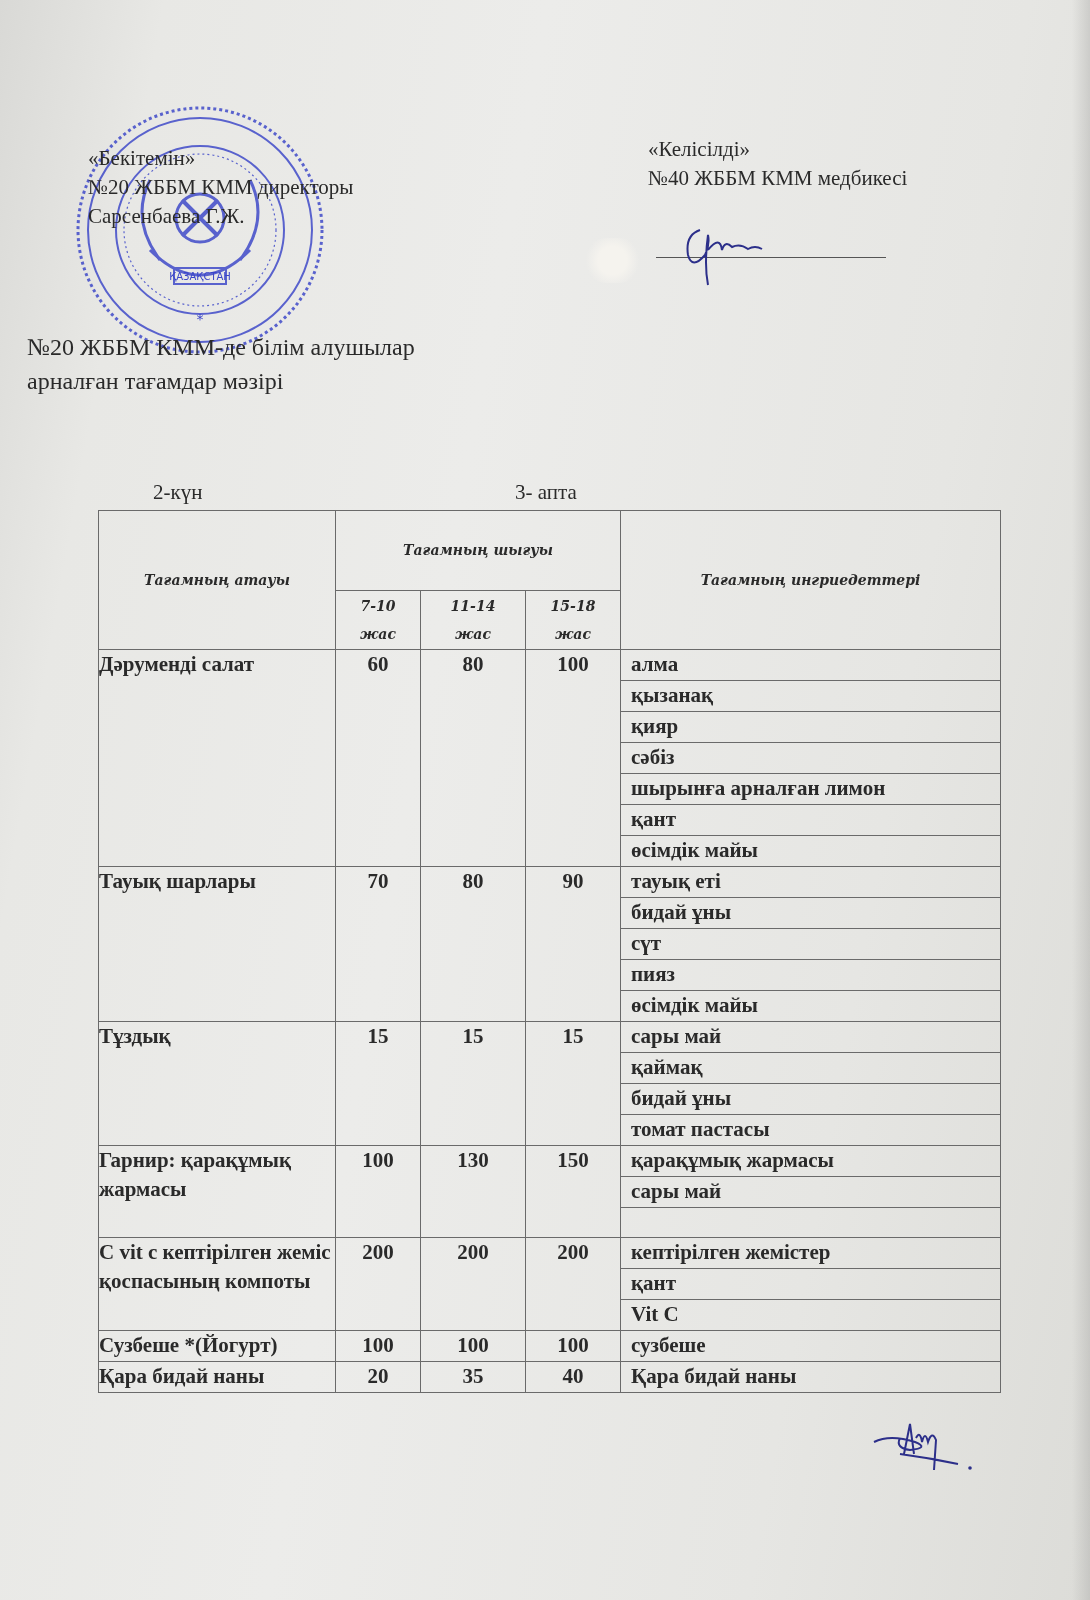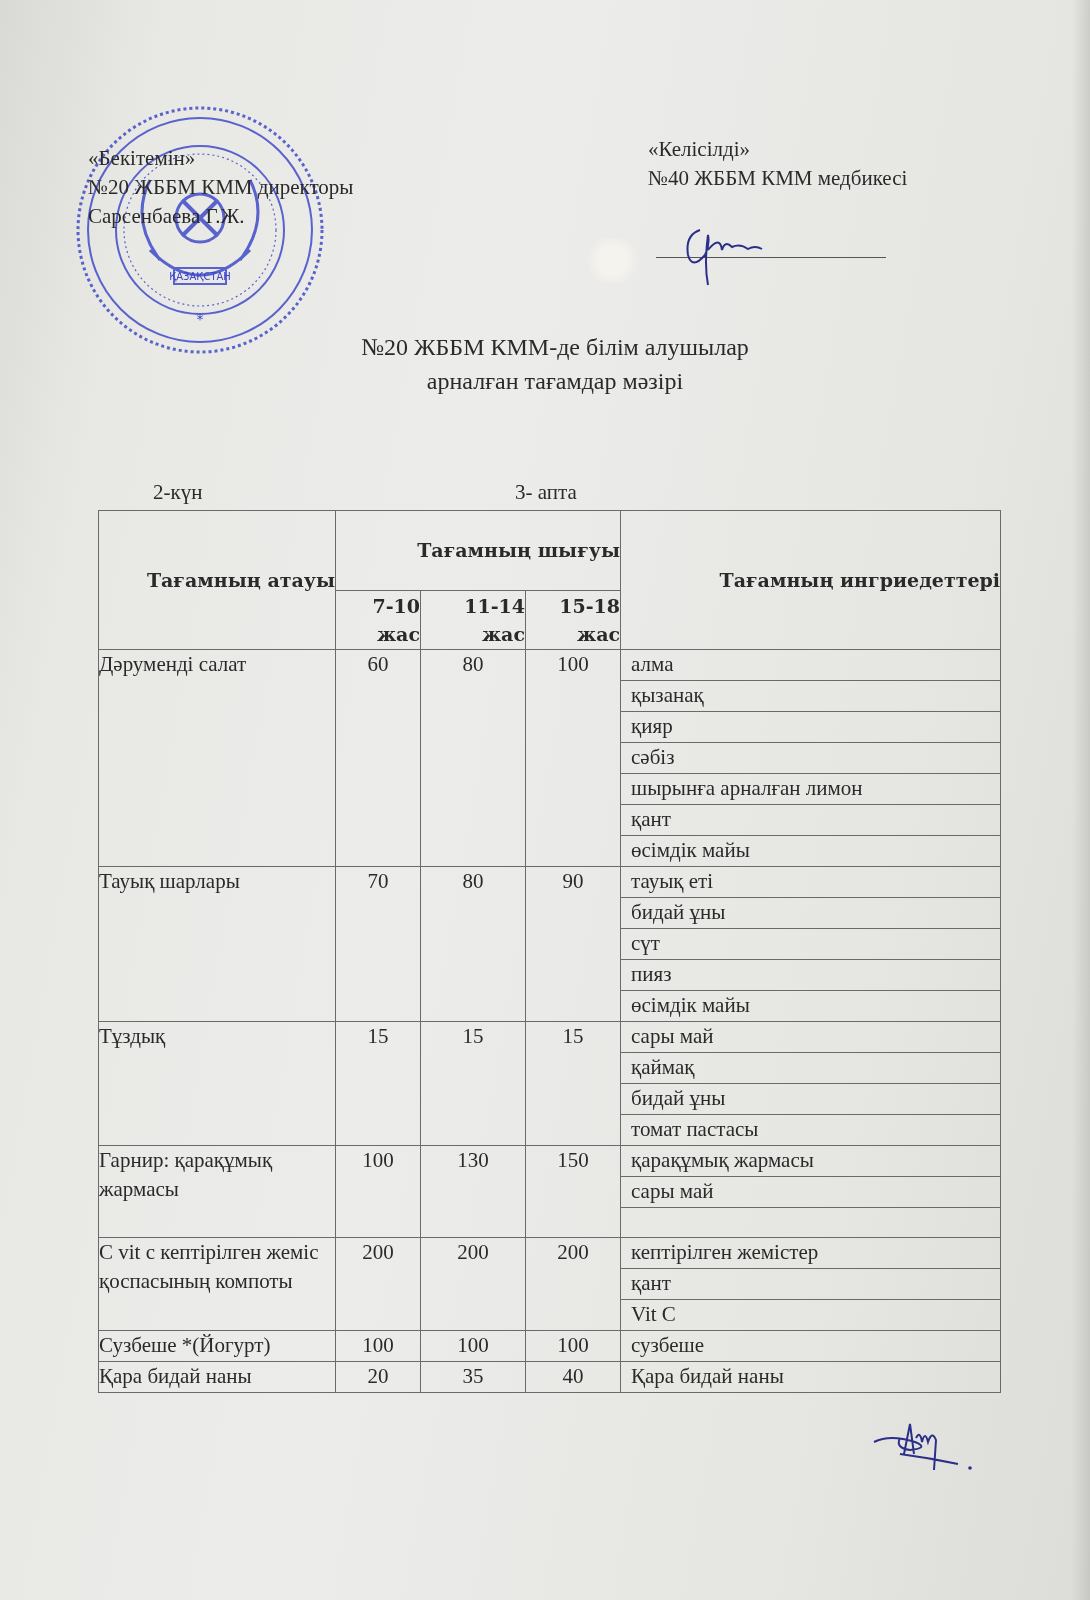"№20 ЖББМ КММ-де білім алушылар" .title { left: 0 -> 7px; text-align: center -> left }
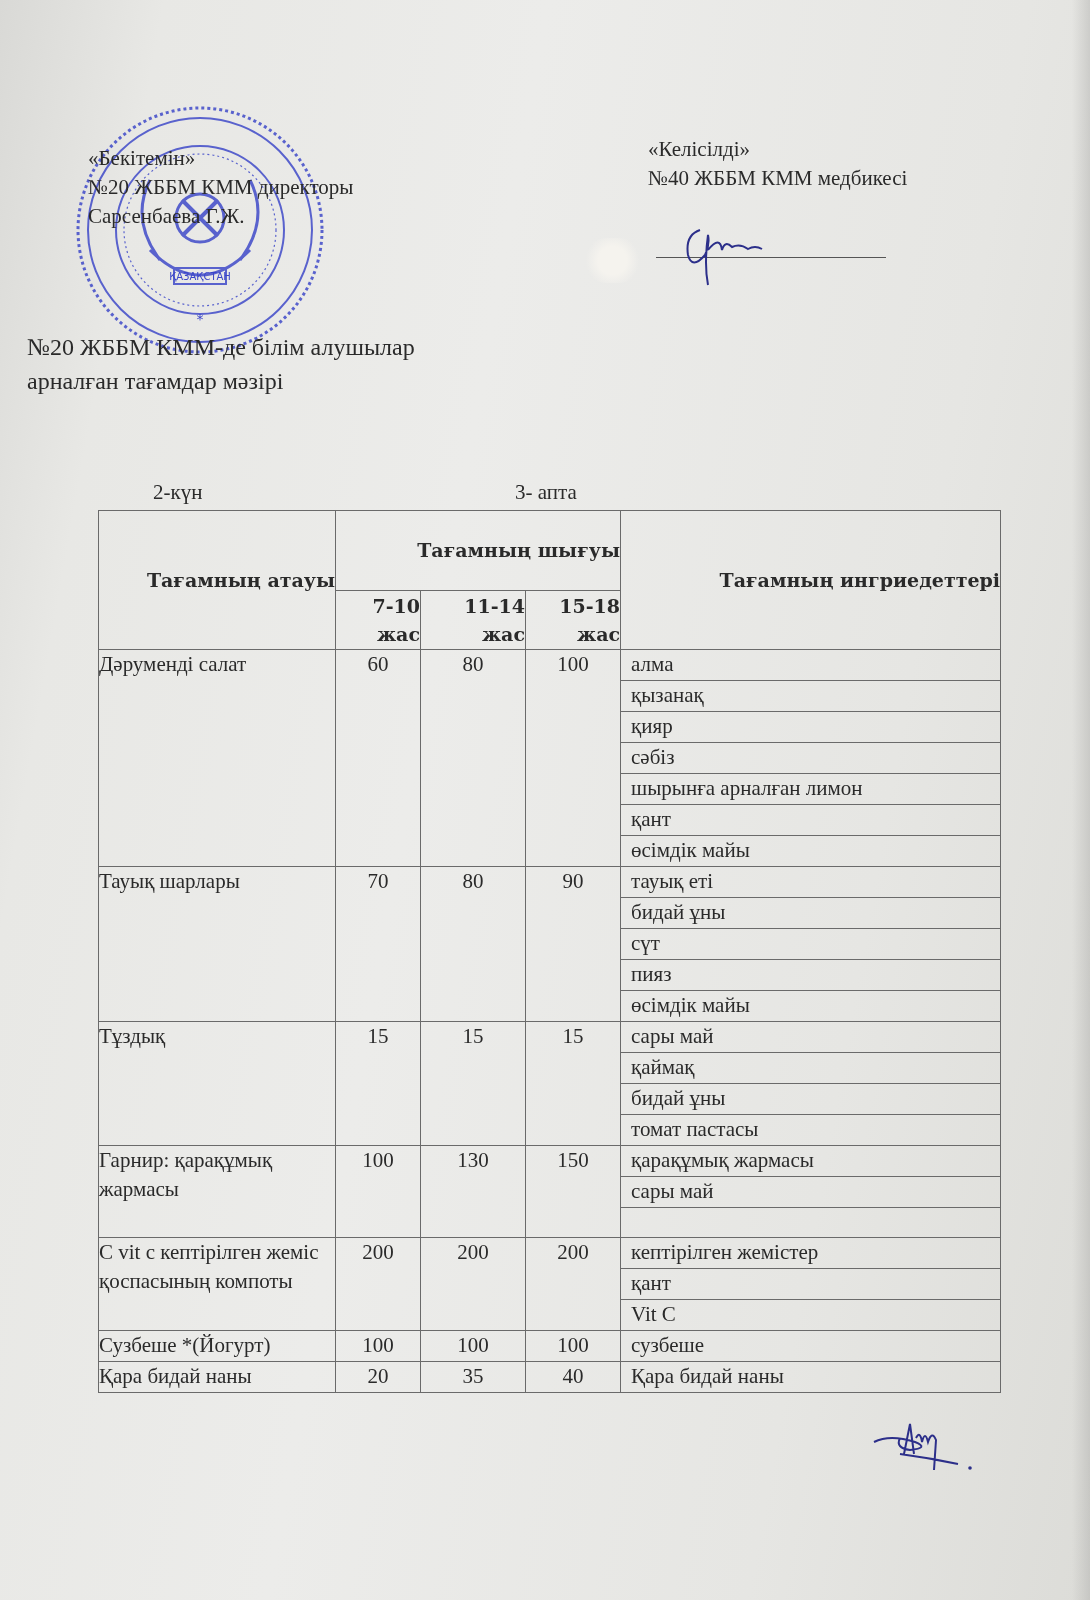"Тағамның шығуы" table.menu th { font-size: 19px -> 14px; font-style: none -> italic; text-align: right -> center }
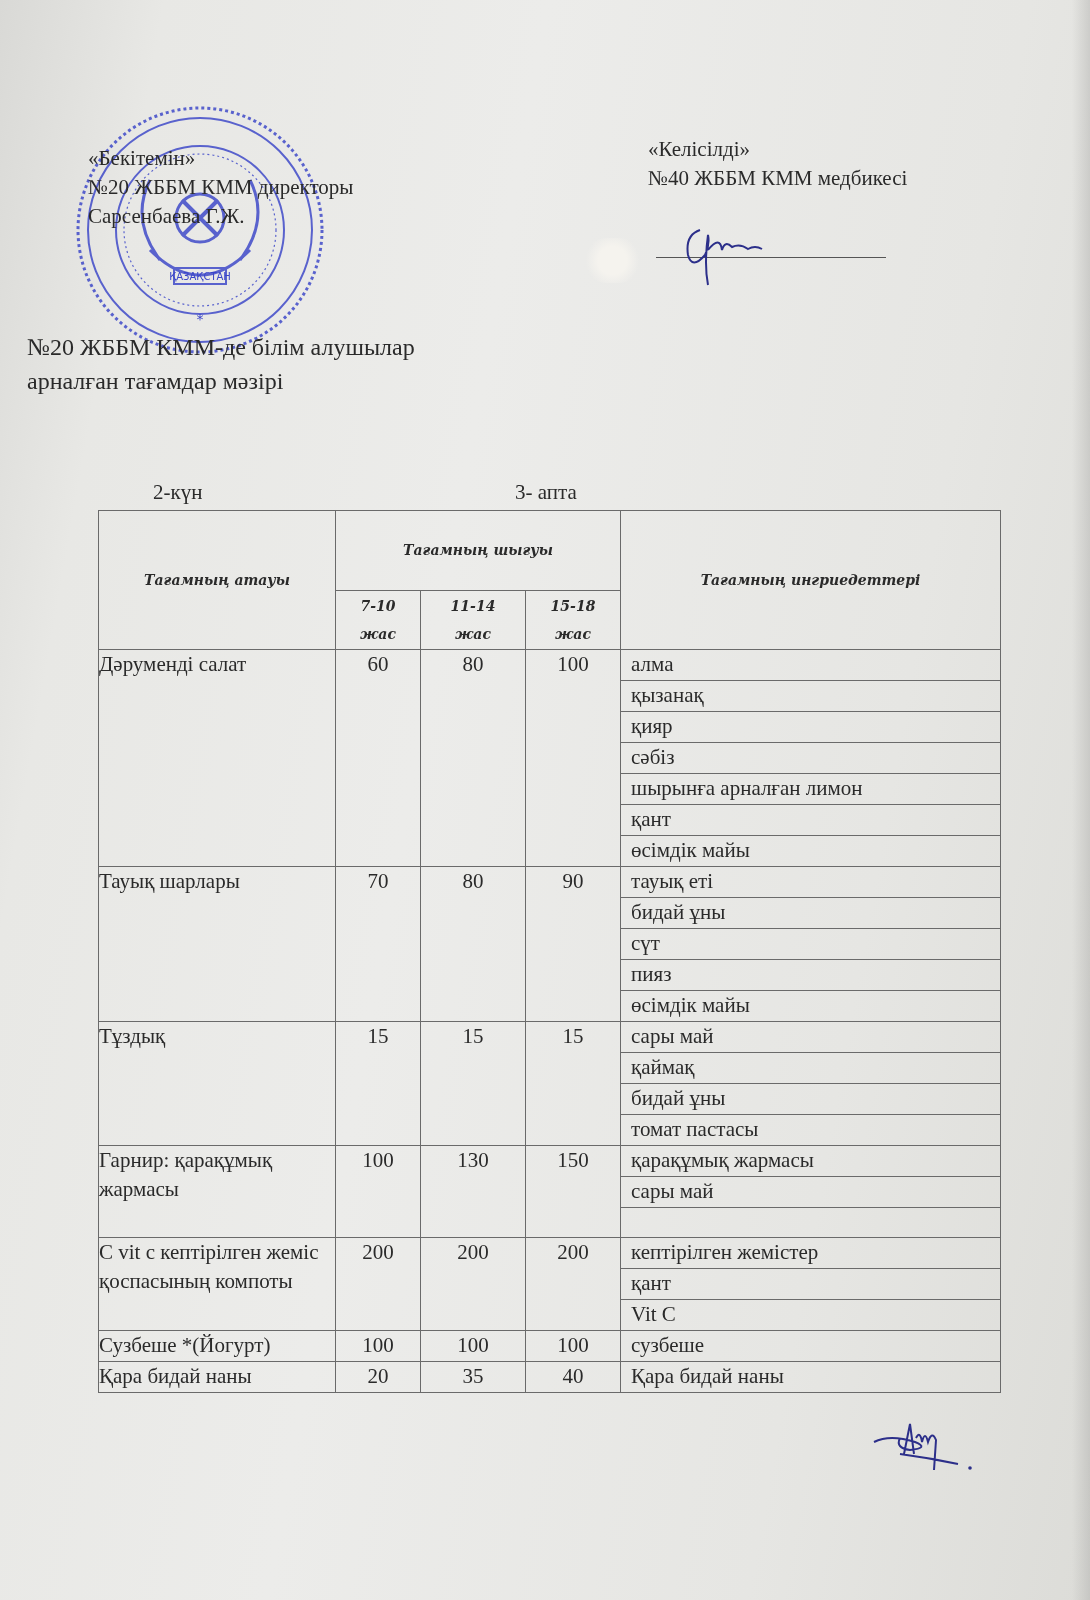"Дәруменді салат" table.menu td, table.menu th { font-weight: none -> bold }
